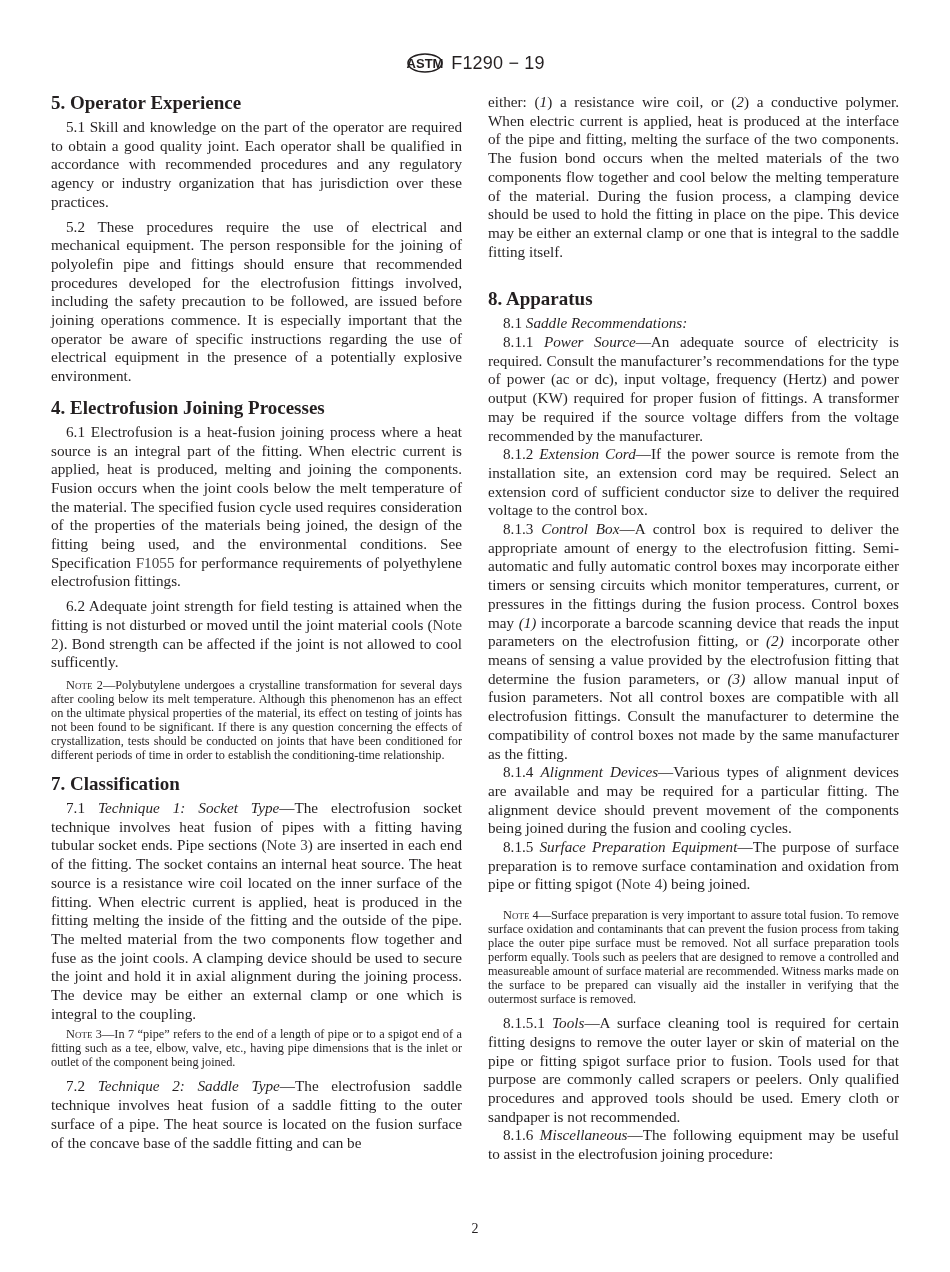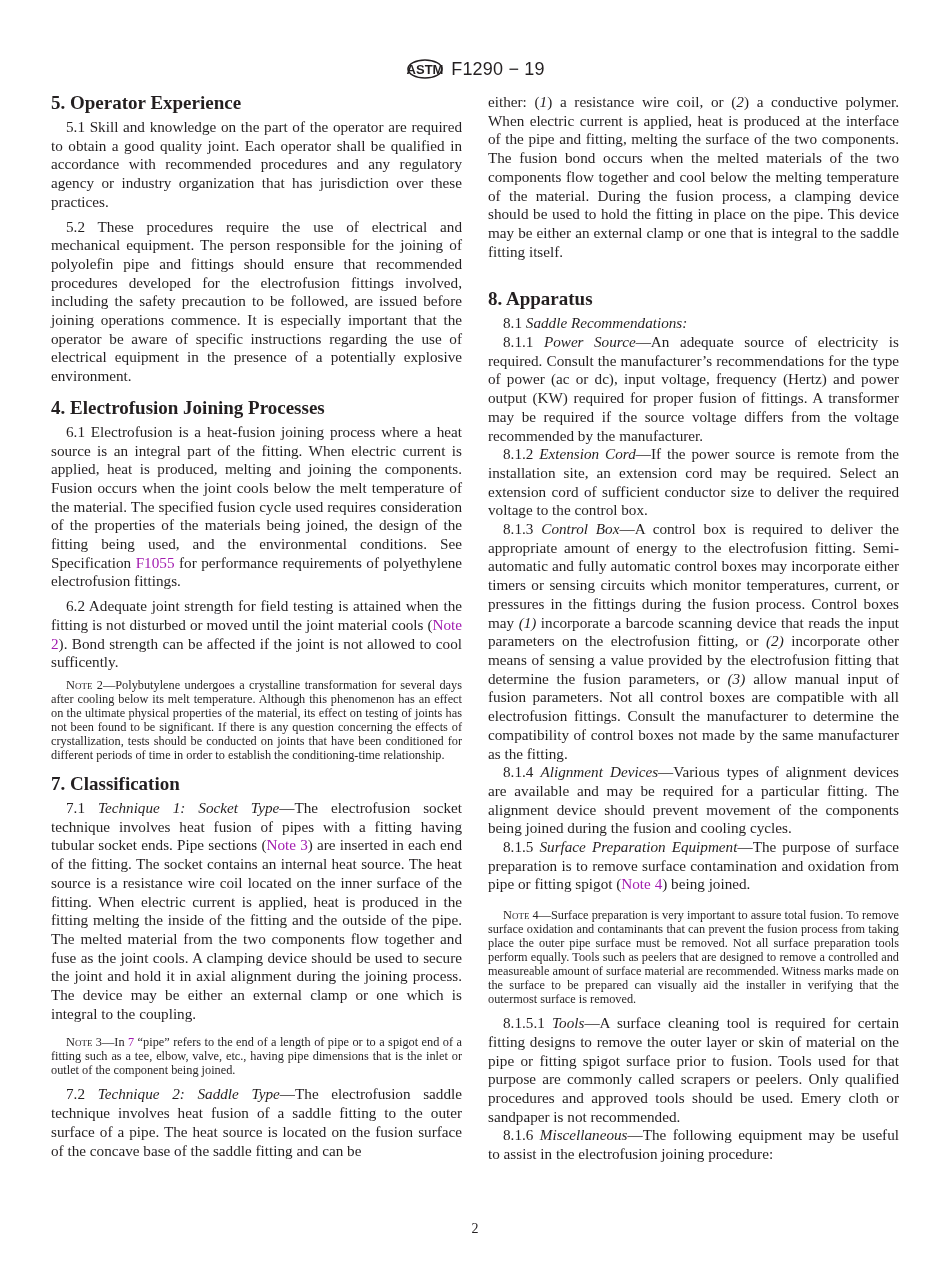"ASTM" .header { top: 54px -> 48px }
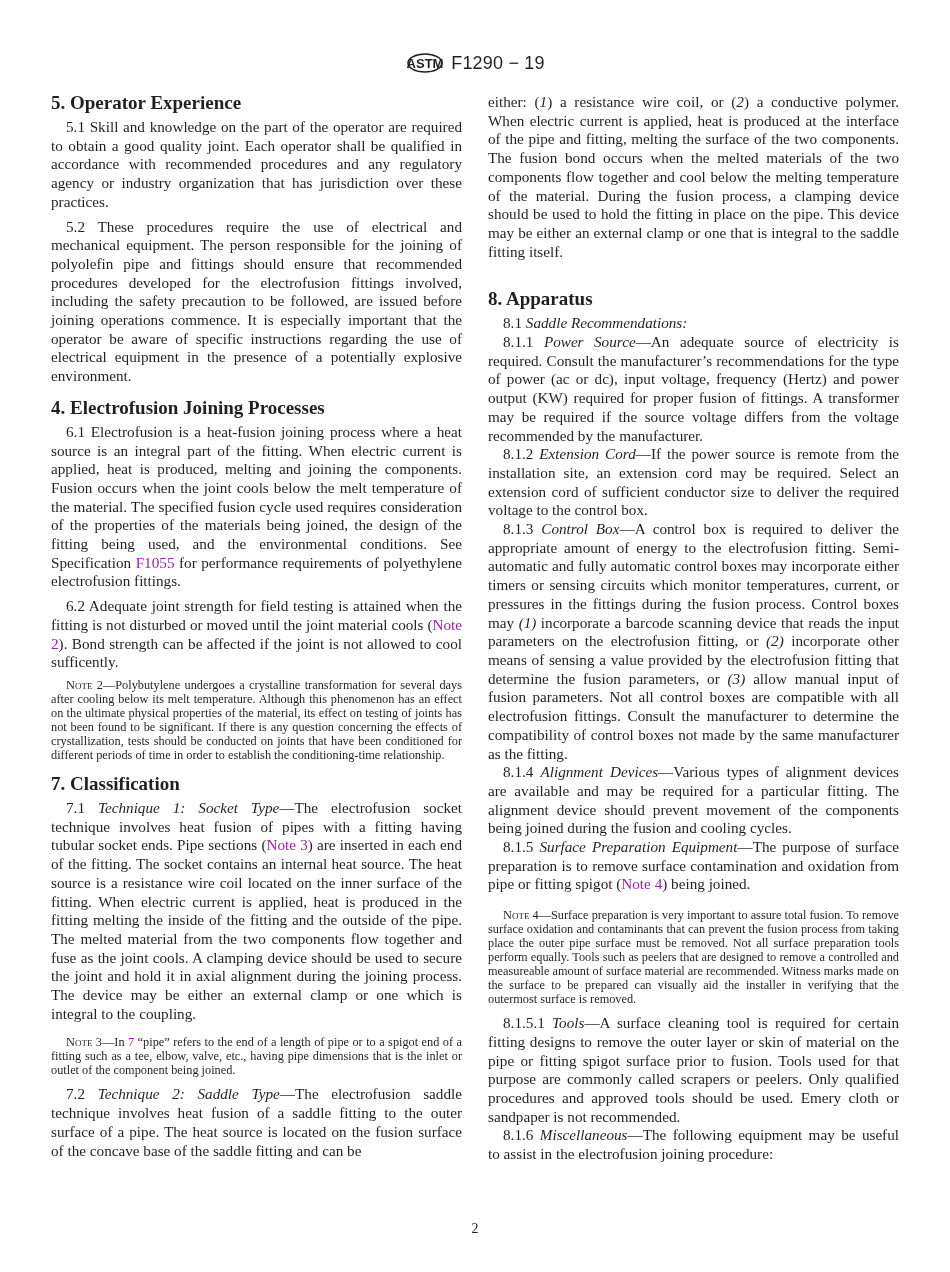"F1055" .link { color: #a21caf -> #404040 }
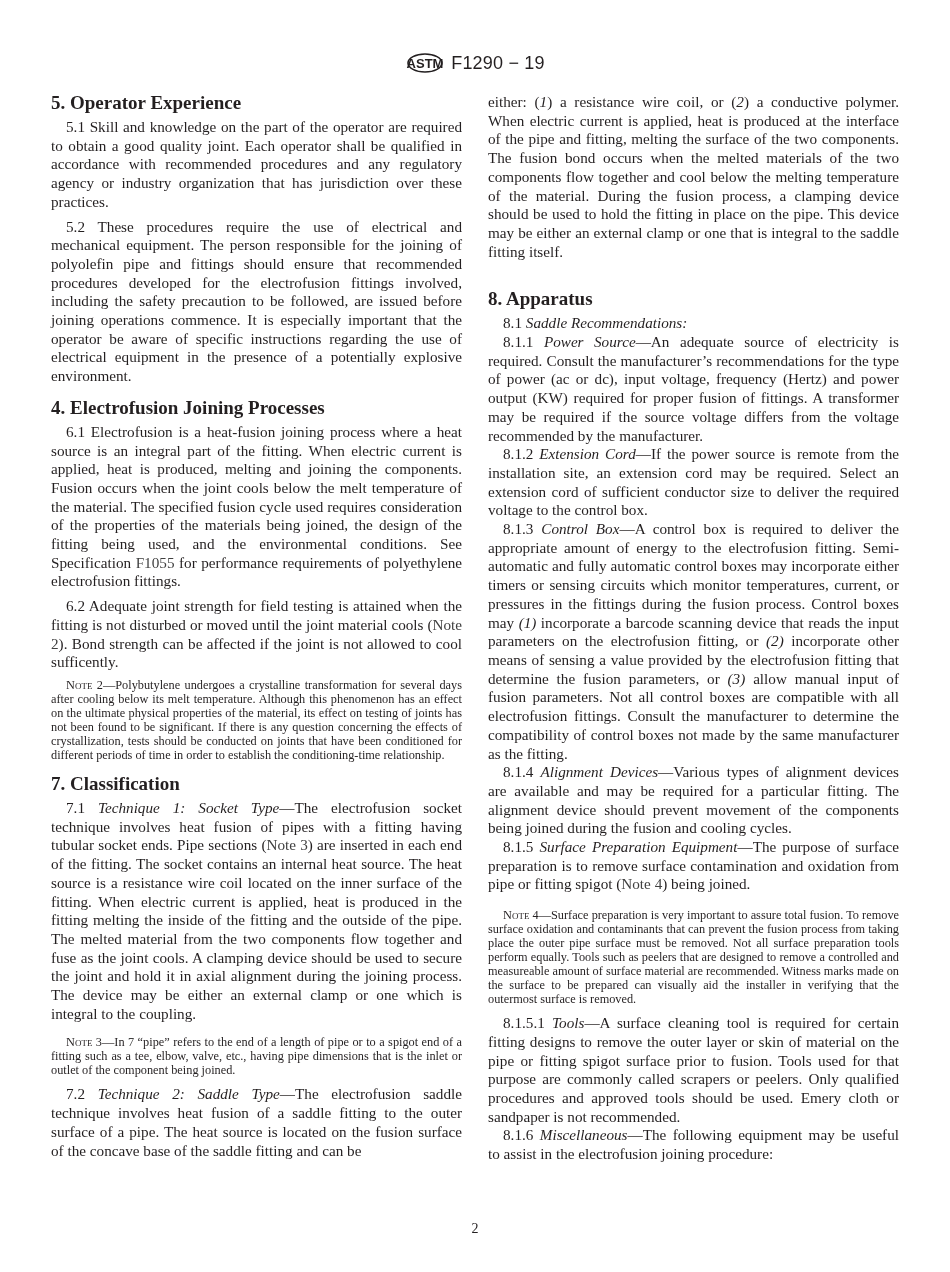"Note 3—In 7 “pipe” refers" div.note { margin-top: 12px -> 4px }
